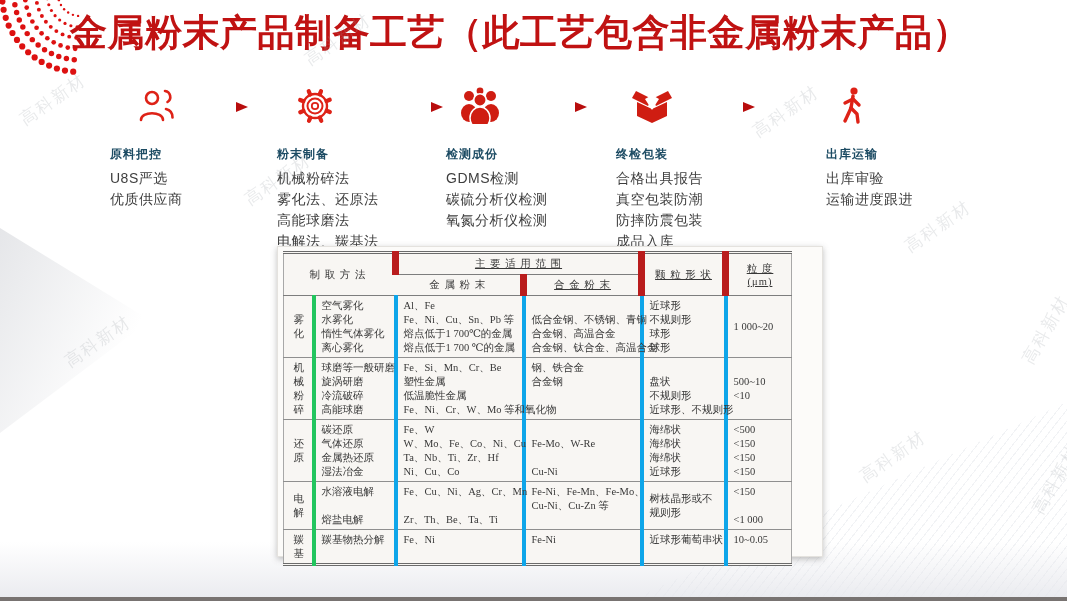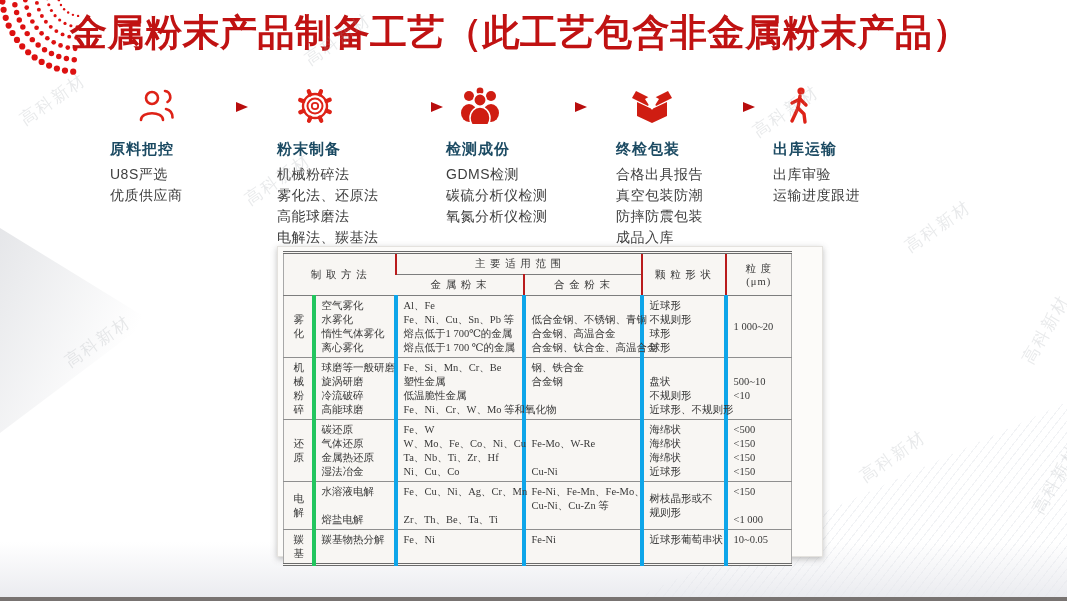"原料把控" .step h3 { font-size: 15px -> 12px; margin: 12px 0 0 0 -> 18px 0 0 0 }
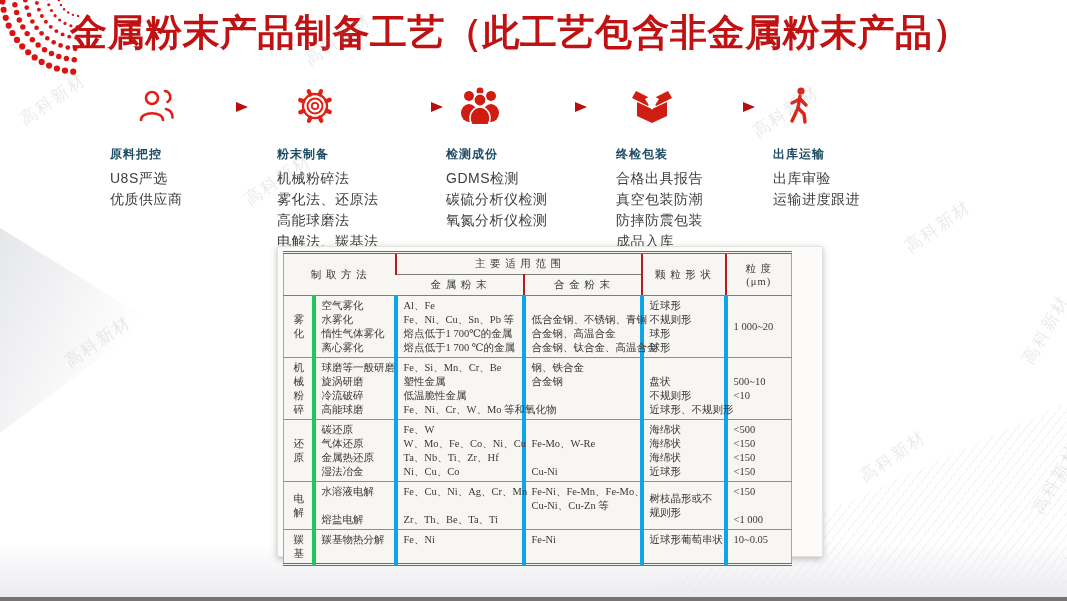"出库运输" div.step { left: 773px -> 826px }
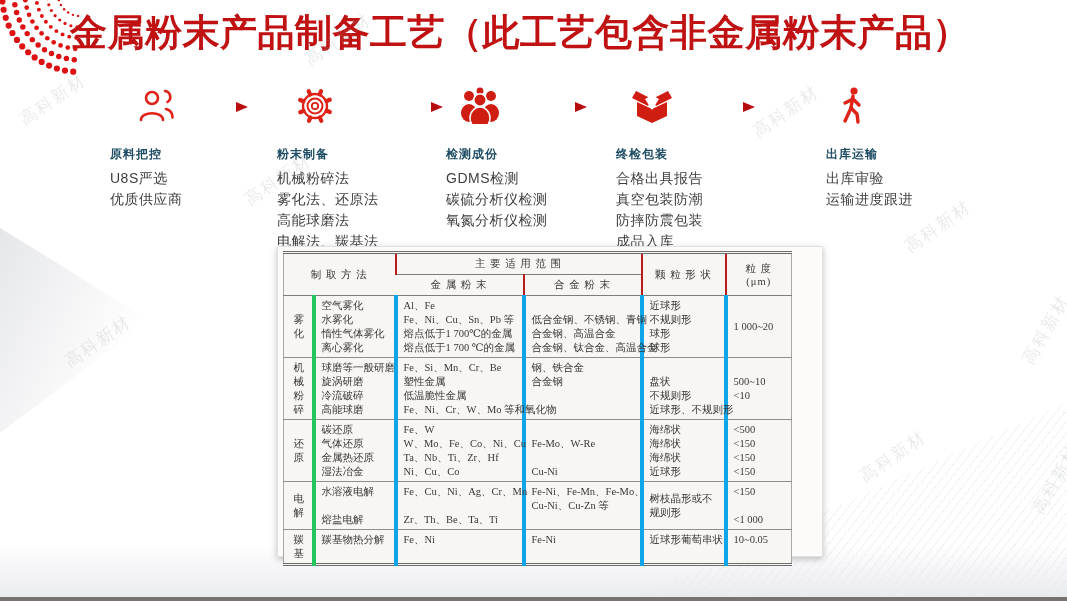"主 要 适 用 范" .hbl { border-left: 2px solid #b91c1c -> 7px solid #b91c1c; text-decoration: none -> underline }
